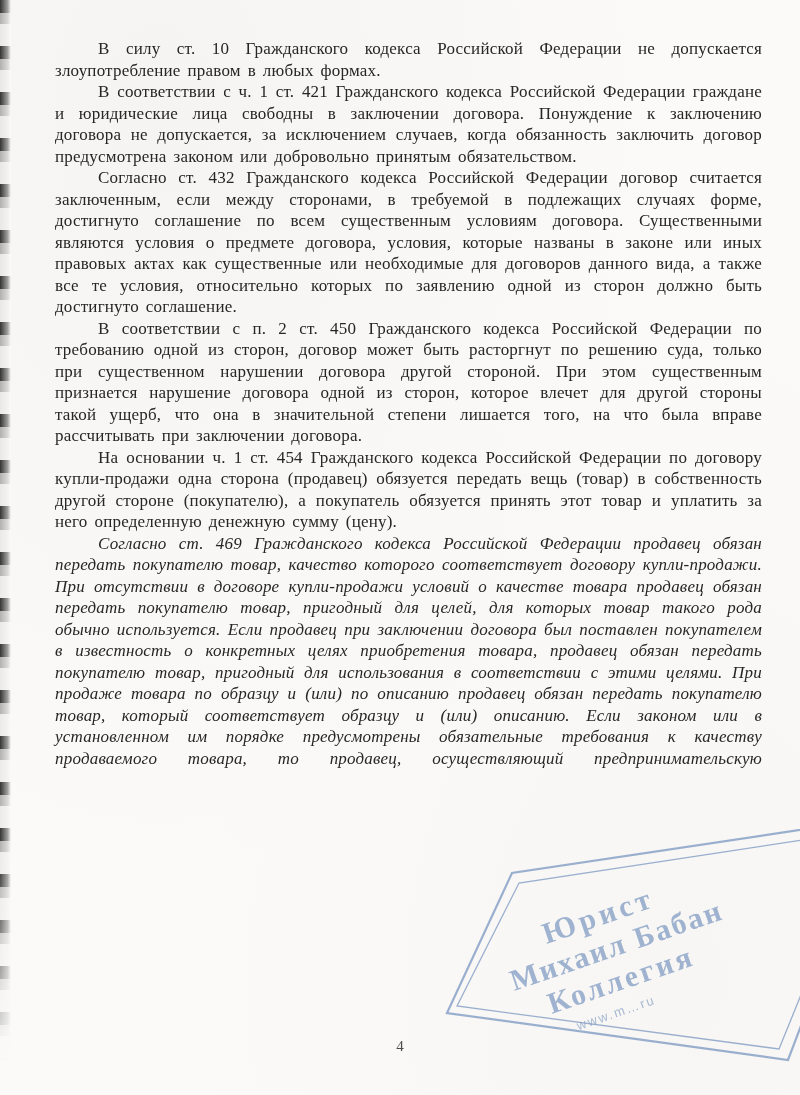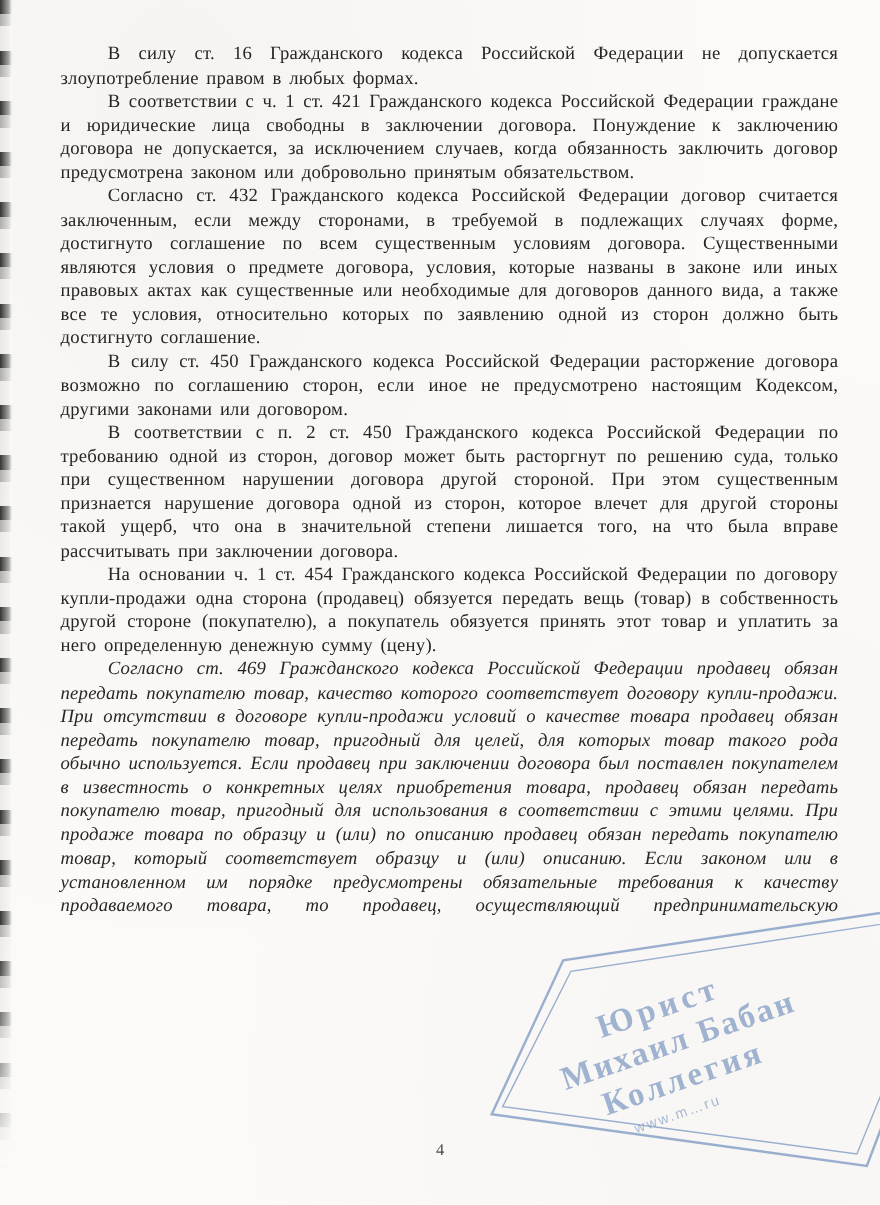"В силу ст. 16 Гражданского" p { text: 16 -> 10 }
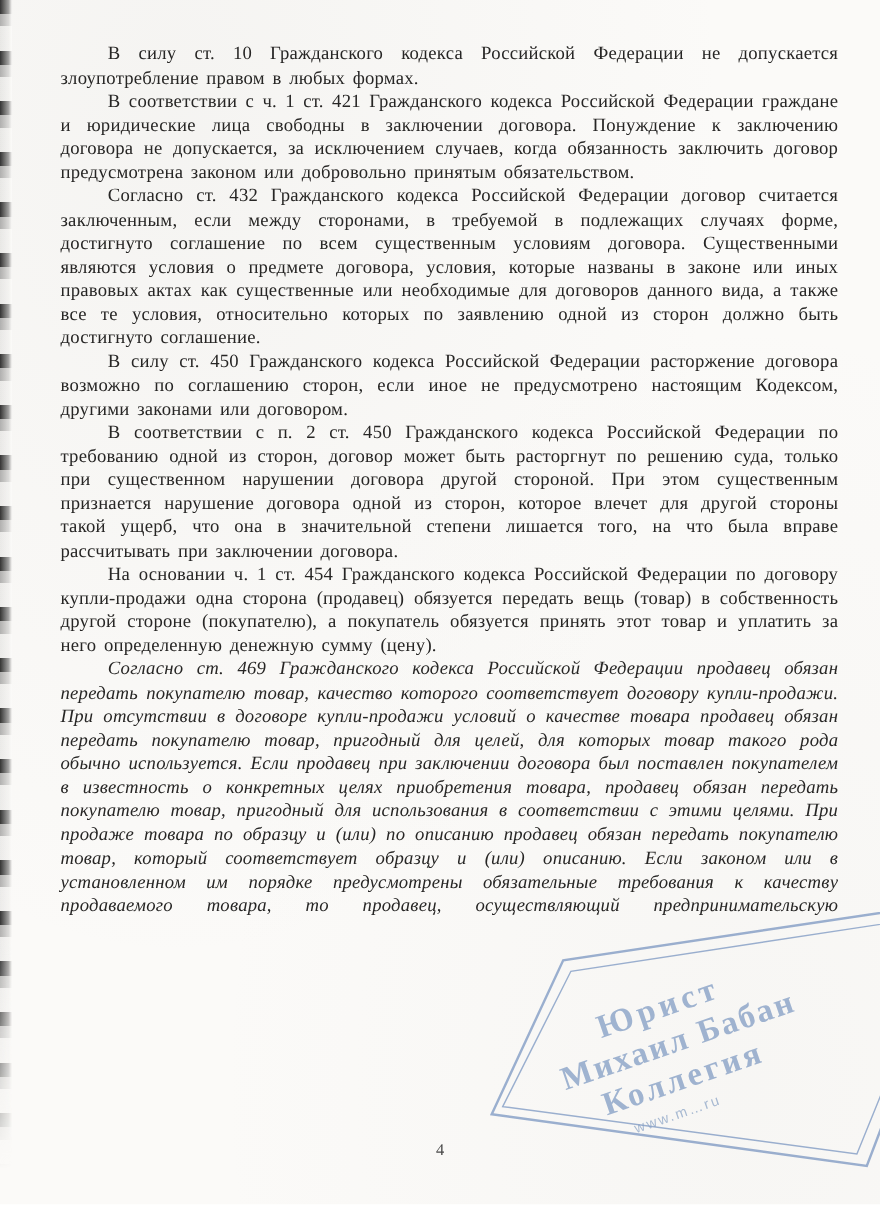"В силу ст. 450 Гражданского" p { html: <p>В силу ст. 450 Гражданского кодекса Российской Федерации расторжение договора возможно по соглашению сторон, если иное не предусмотрено настоящим Кодексом, другими законами или договором.</p> -> none }
